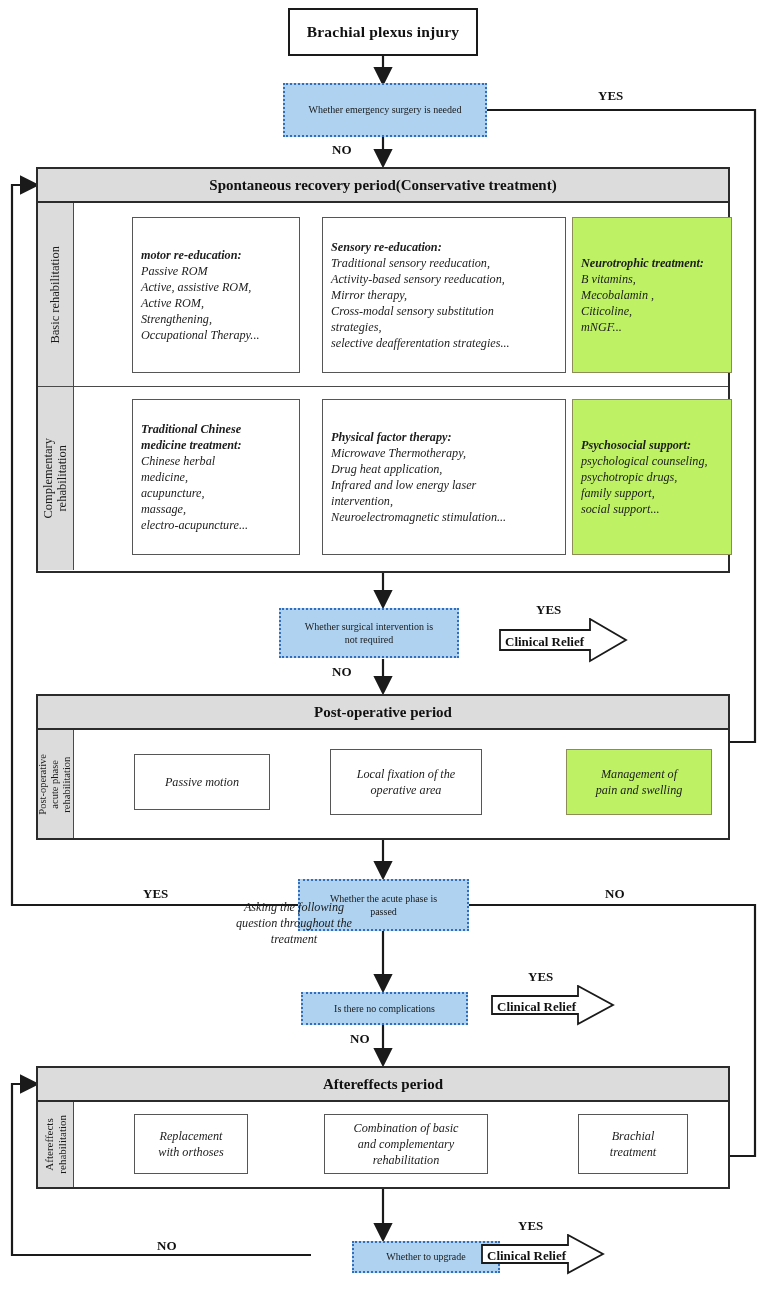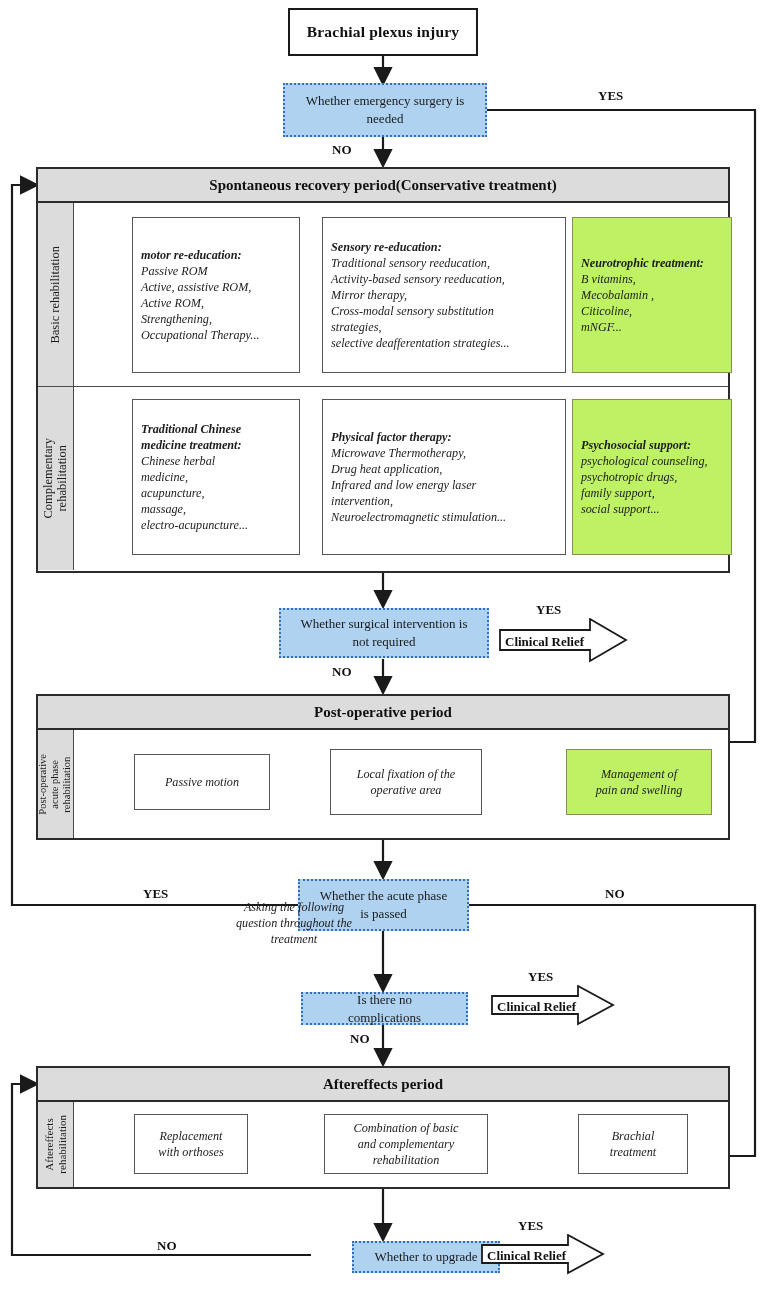"Whether emergency surgery is needed" .decision { font-size: 13px -> 10px }
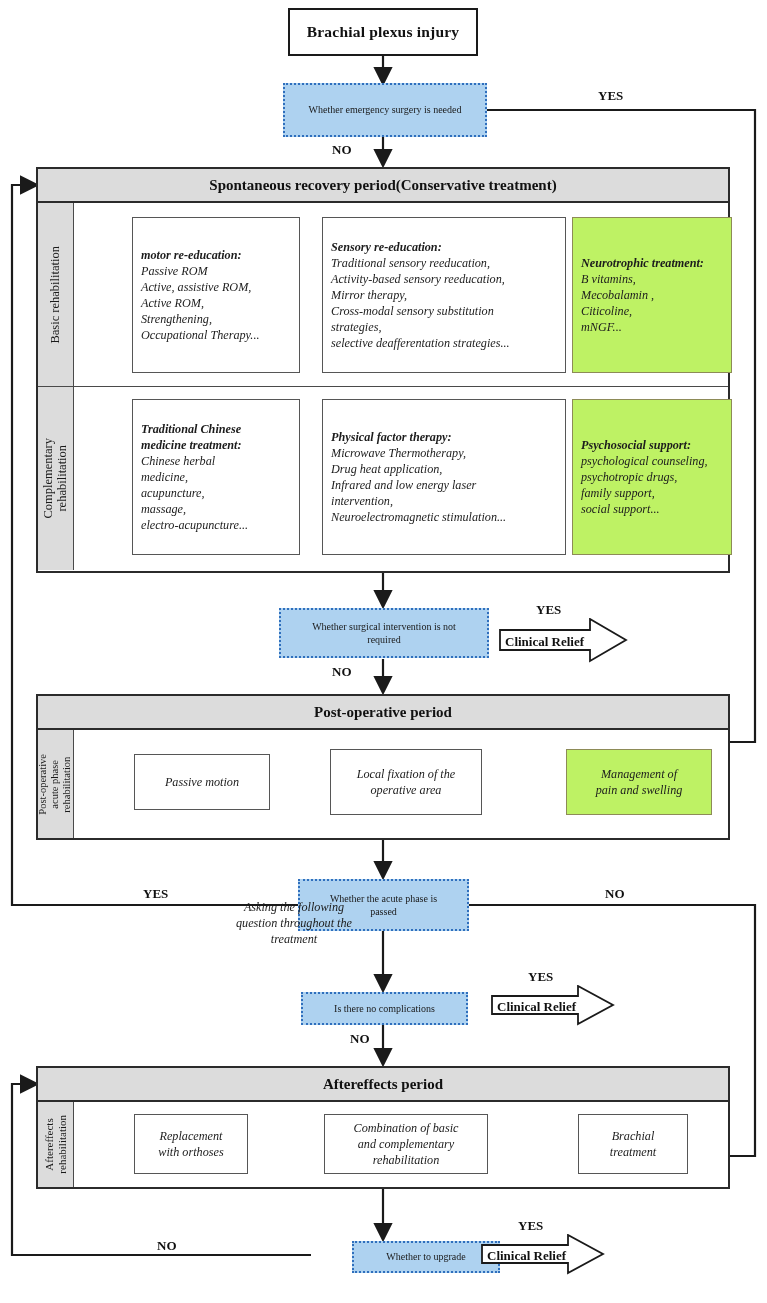"Whether surgical intervention is not" div.node { width: 210px -> 180px }
